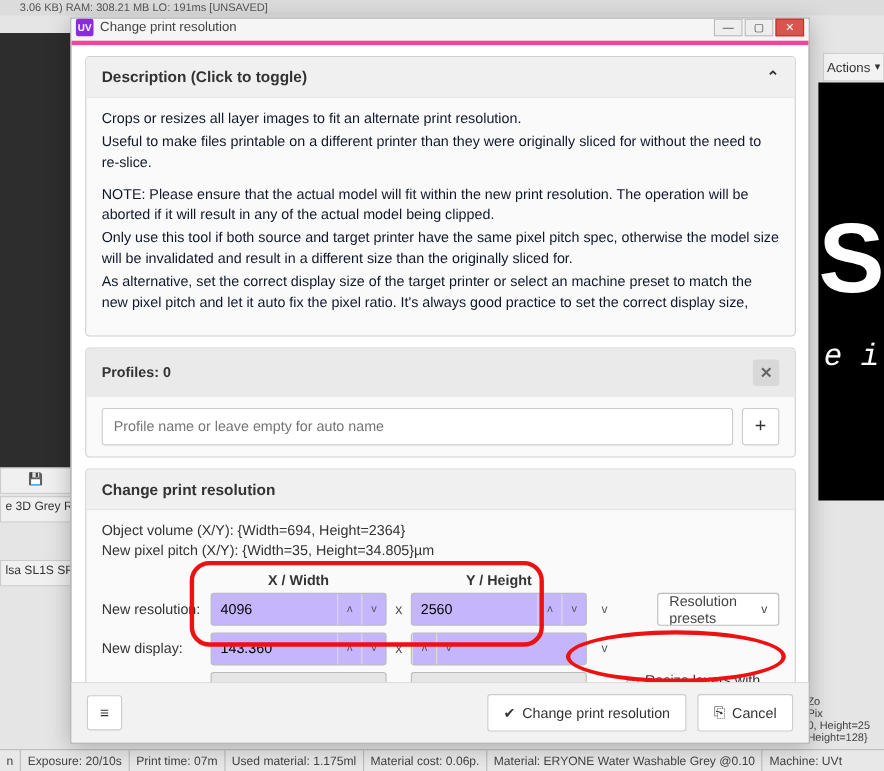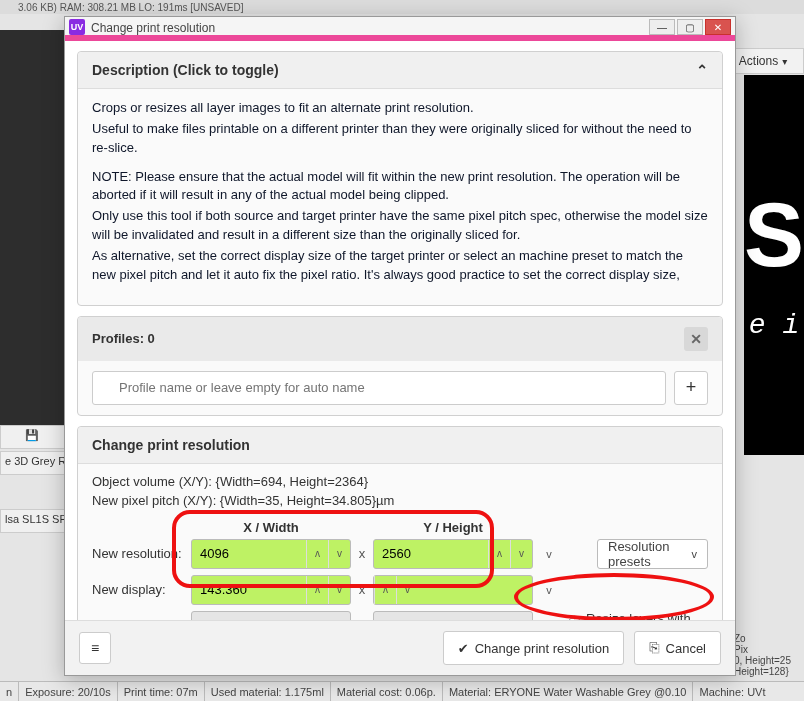"UV" .dlg-titlebar { align-items: flex-end -> flex-start; border-bottom: 6px solid #ec4899 -> 4px solid #ec4899 }
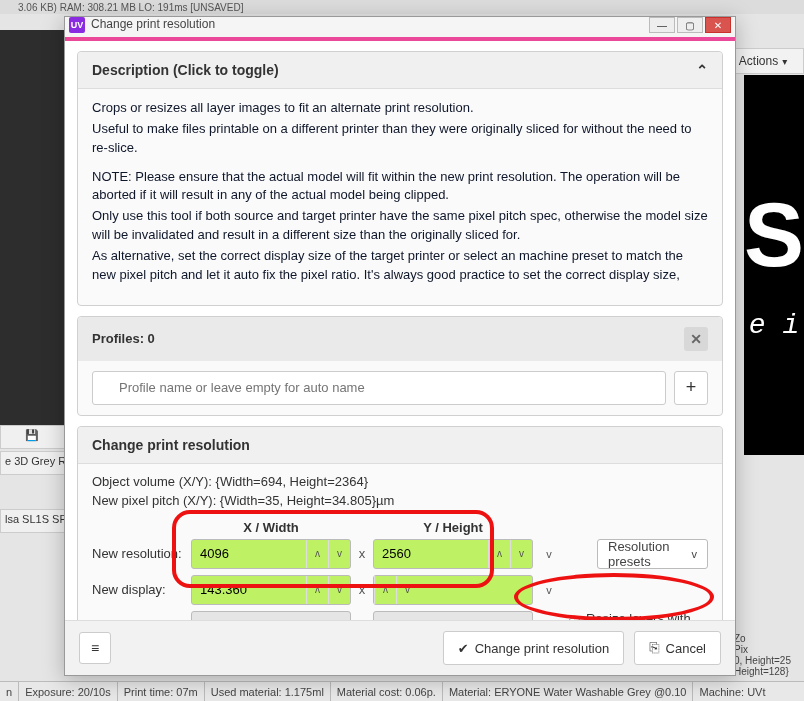"Actions" .bg-toolbar { width: 82px -> 56px }
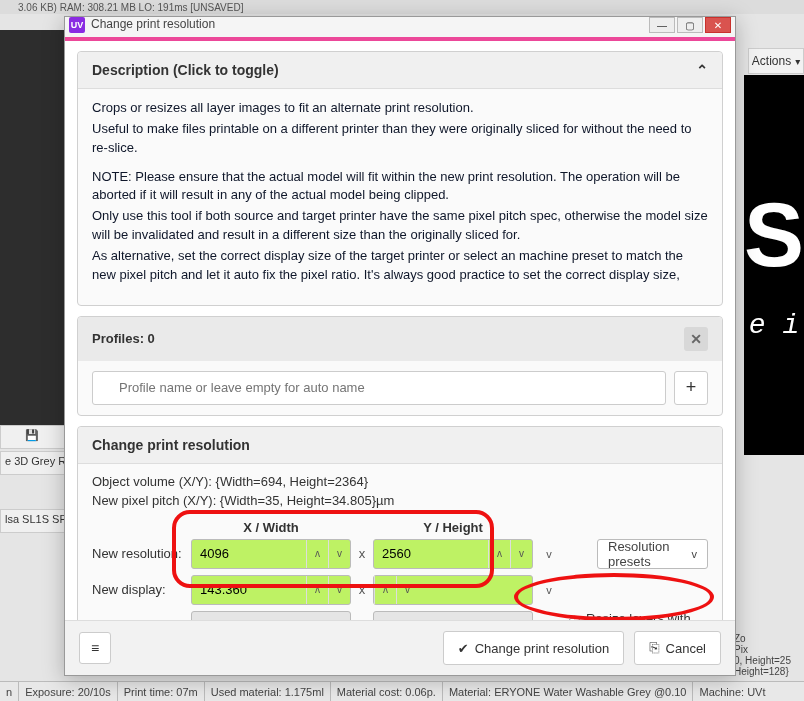"Profile name or leave empty" .profiles-body input { padding: 0 26px -> 0 10px }
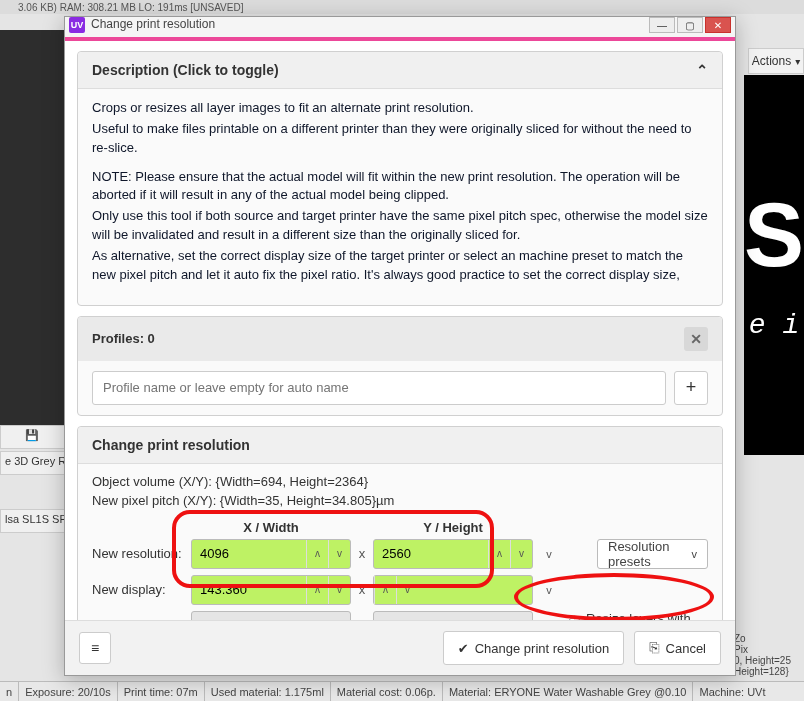"4096" .spin { background: #bef264 -> #c4b5fd }
